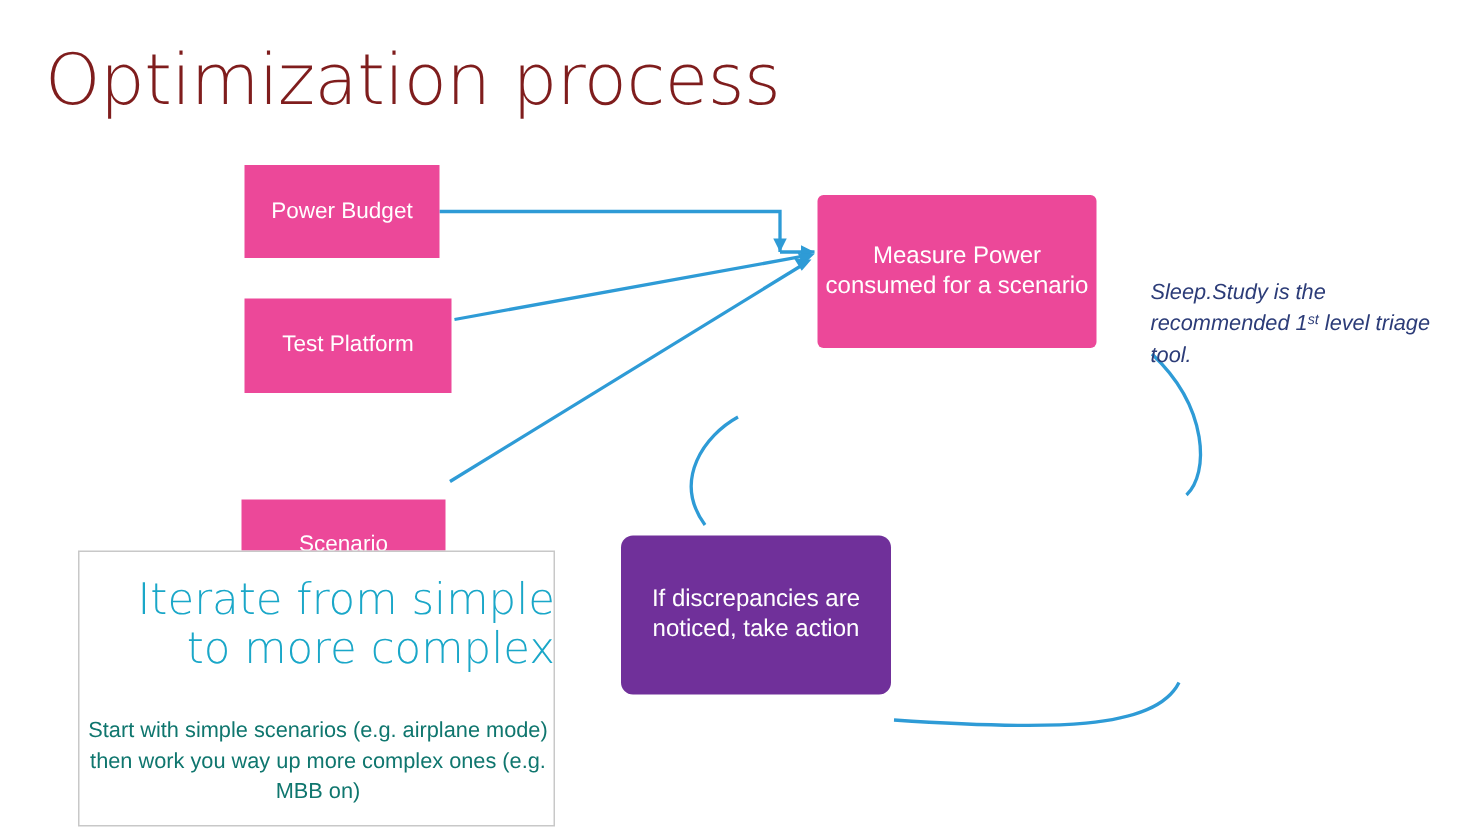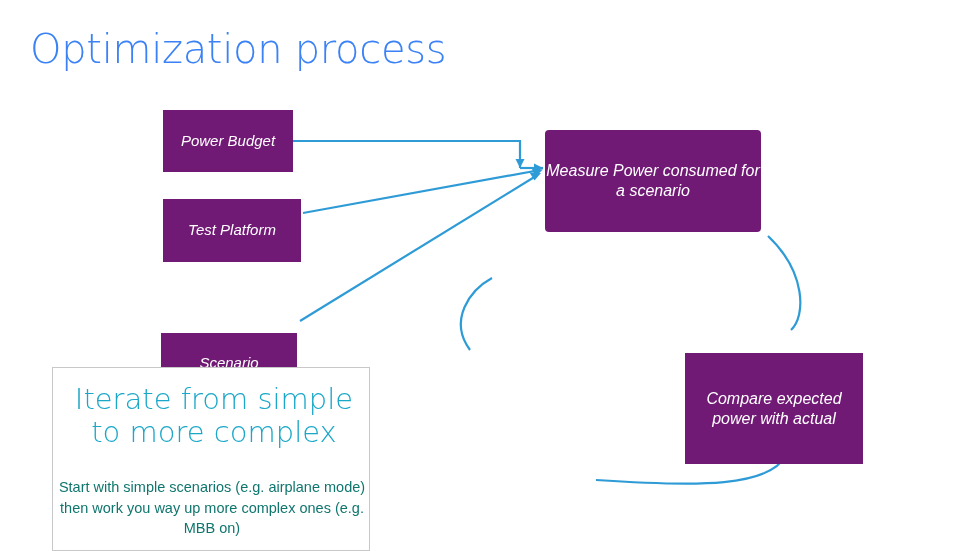"Optimization process" #title { color: #3b82f6 -> #7f1d1d; font-size: 40px -> 47px }
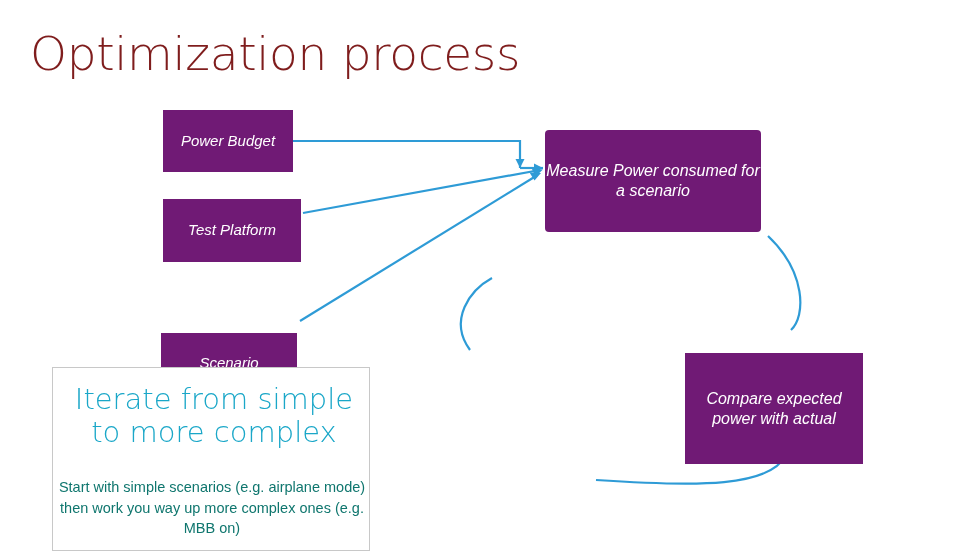"Power Budget" .blue { background: #701a75 -> #ec4899; font-style: italic -> none }
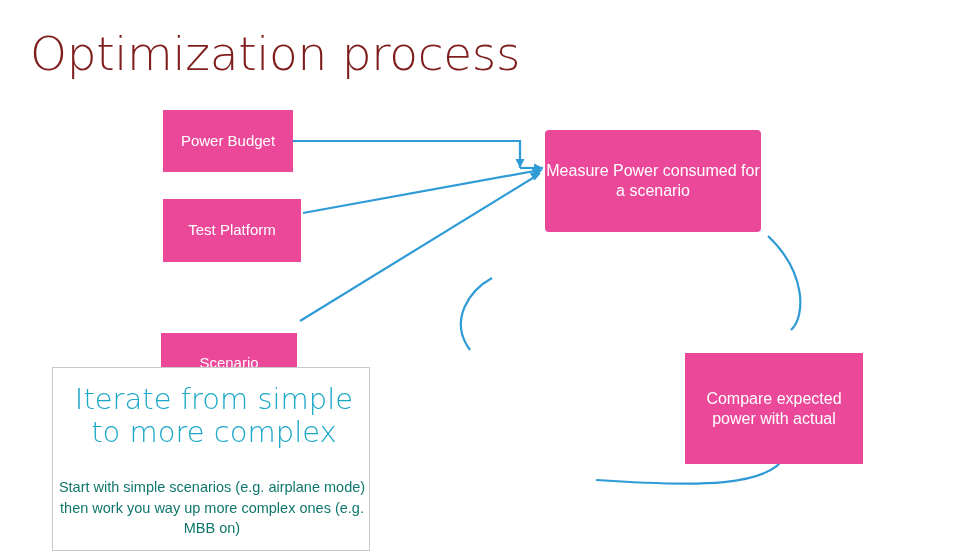"Measure Power consumed for a" #box-measure { width: 216px -> 186px }
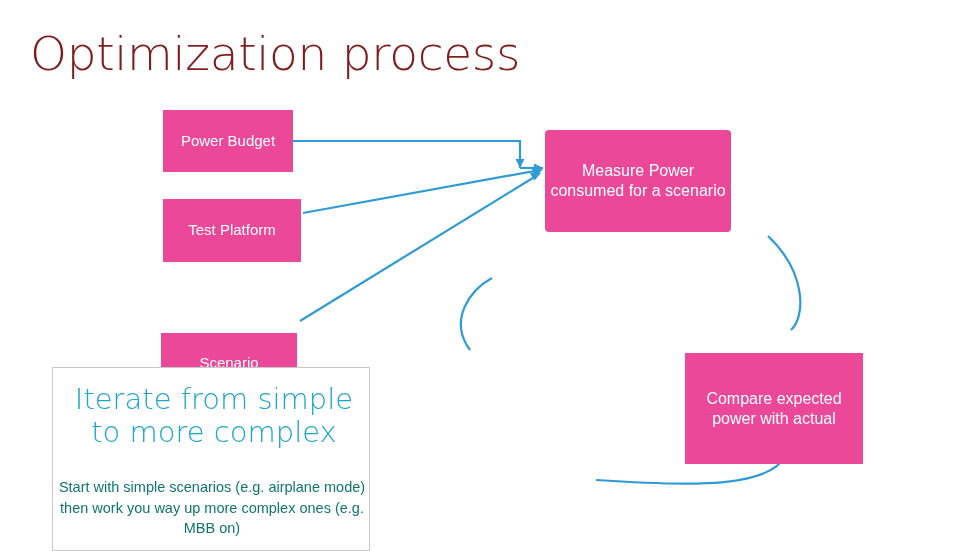"Sleep.Study is the recommended 1st" div { html: none -> <div> <span>Sleep.Study is the</span> <span>recommended 1</span><sup>st</sup><span> level</span> <span>triage tool.</span> </div> }
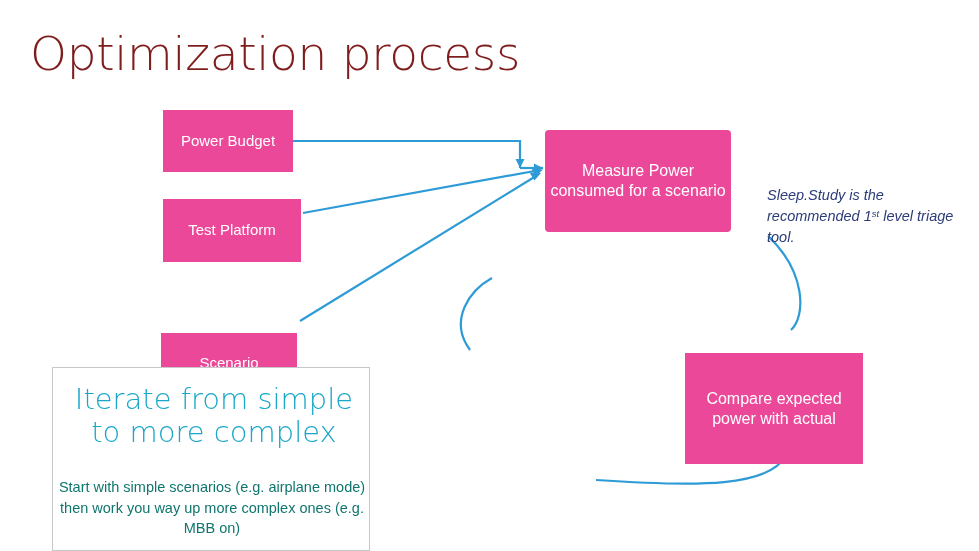"Iterate from simple to more" #iterate-heading { text-align: center -> right }
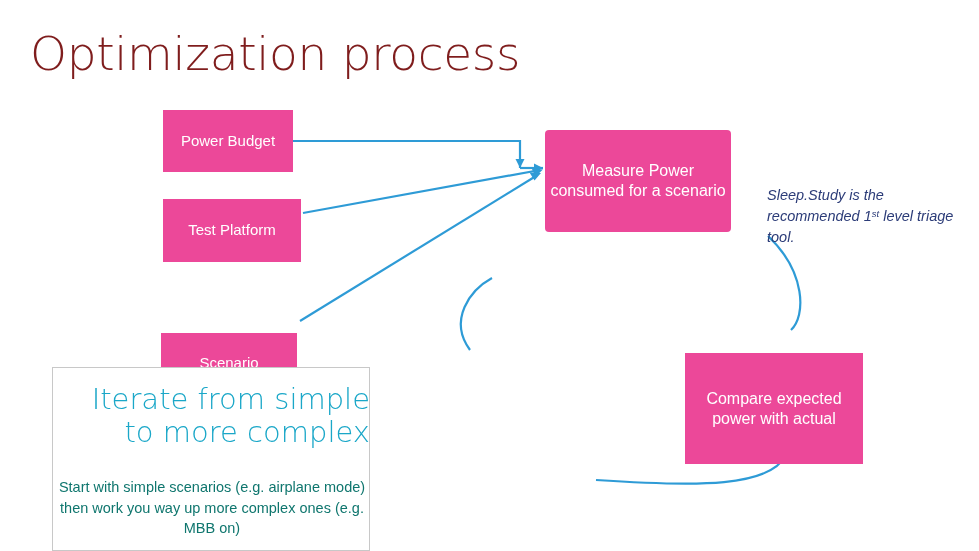"If discrepancies are noticed, take" div.box { html: none -> <div>If discrepancies are noticed, take action</div> }
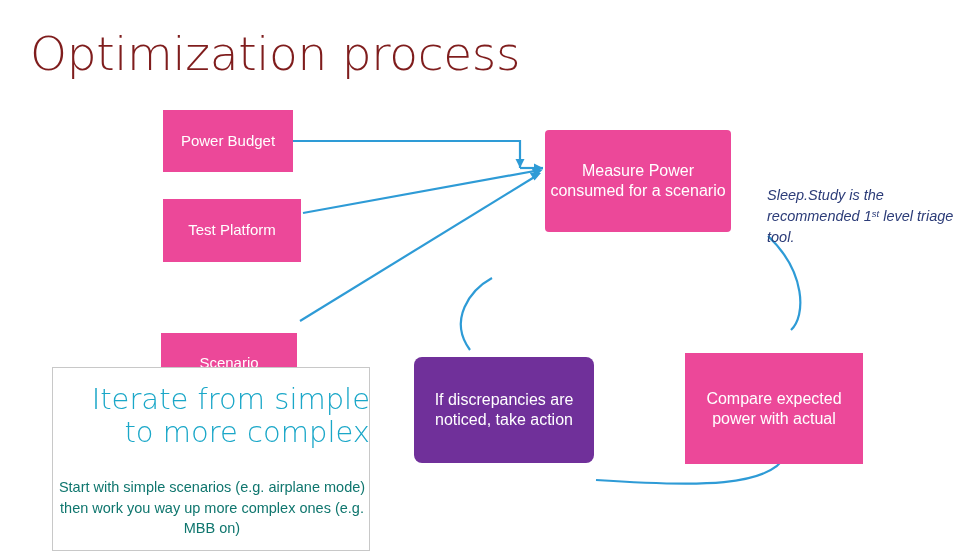"Compare expected power with actual" div.box { html: <div>Compare expected power with actual</div> -> none }
